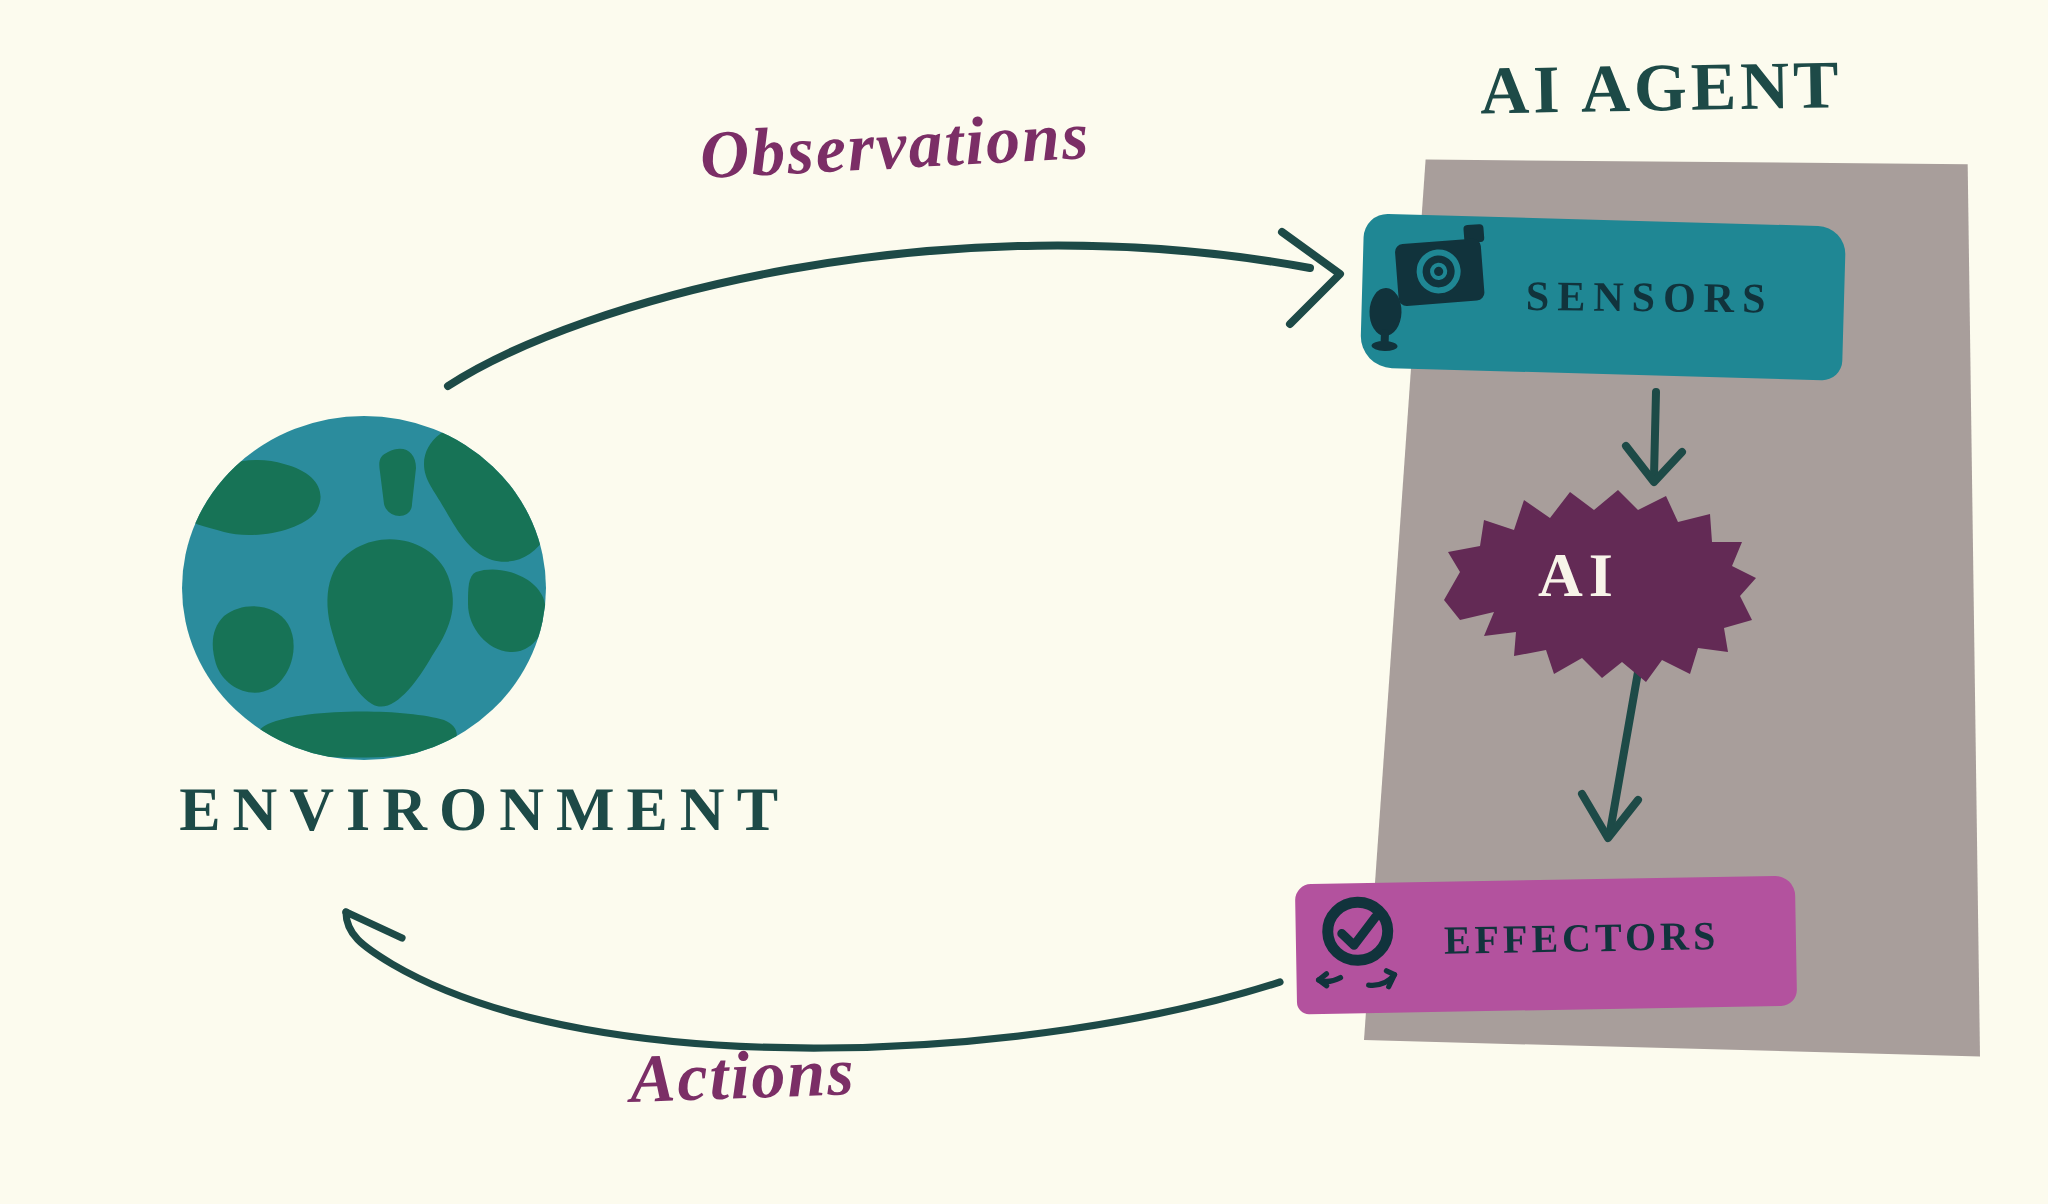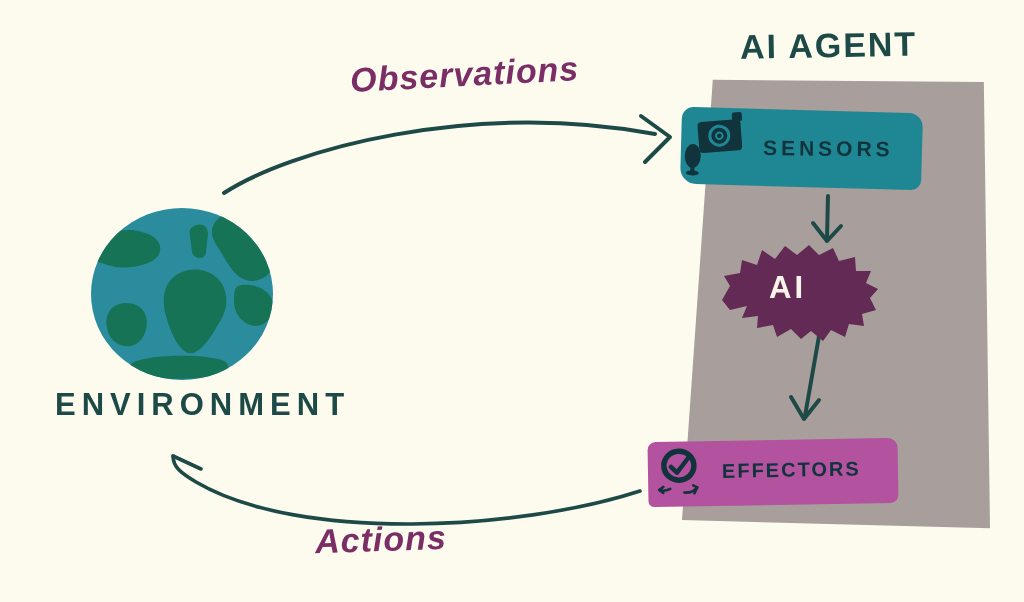"AI AGENT" .canvas { font-family: Liberation Sans, sans-serif -> Liberation Serif, serif }
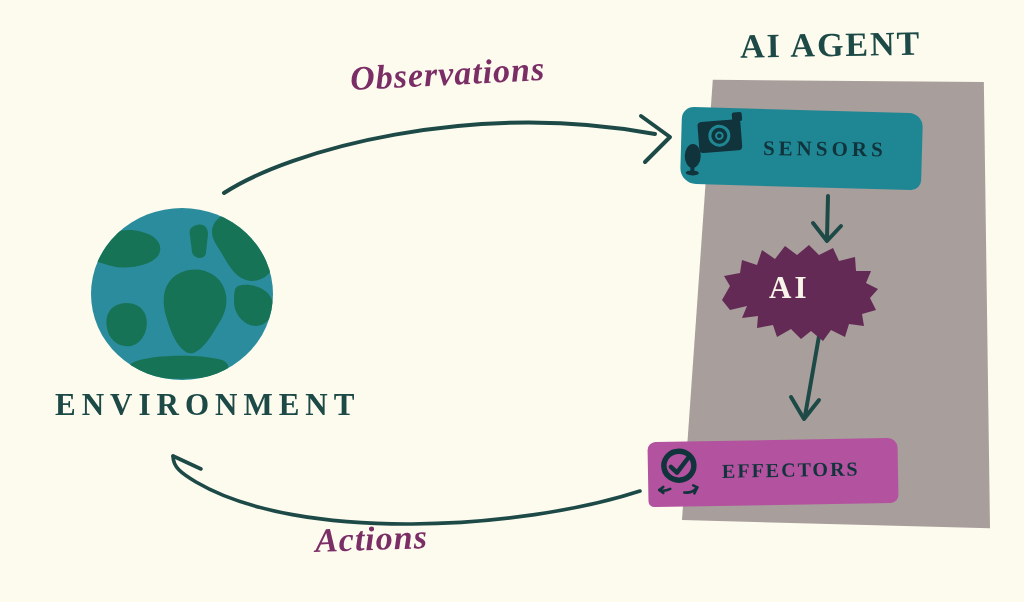"ENVIRONMENT" .env-label { text-align: none -> right }
